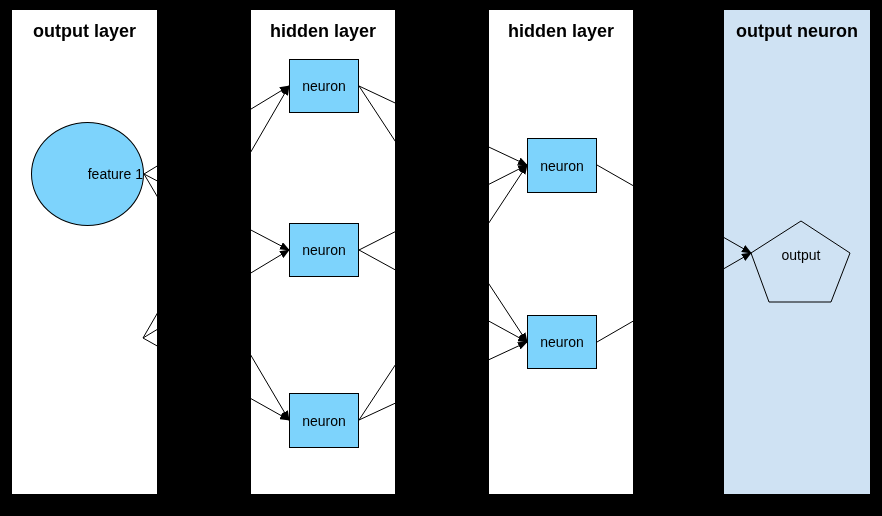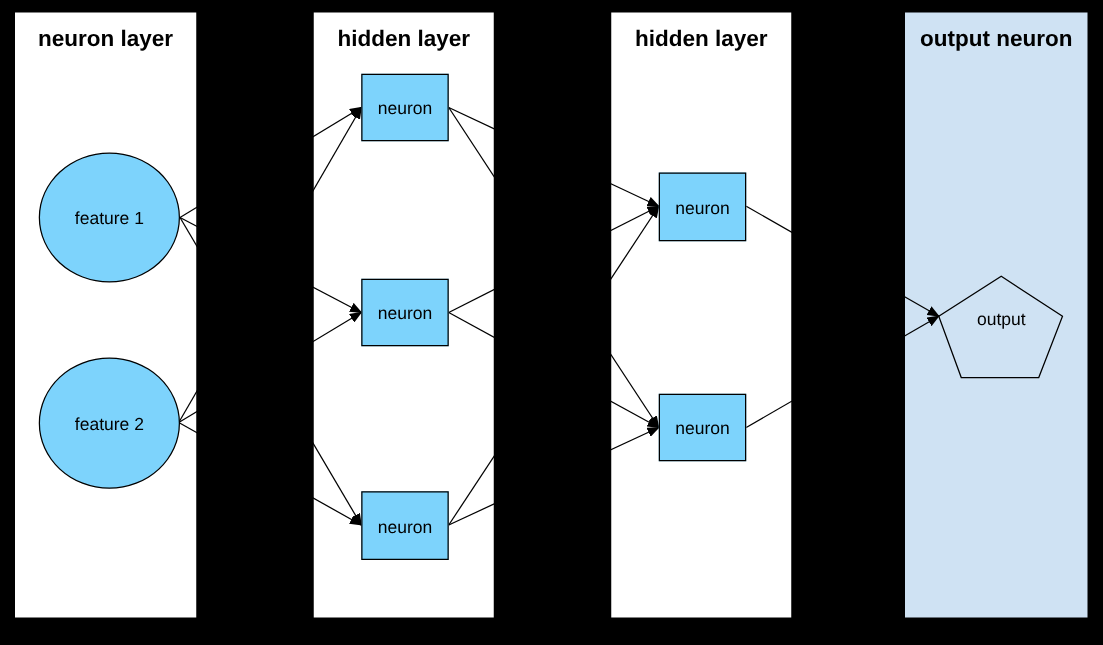"neuron layer" h2.panel-title { text: neuron -> output }
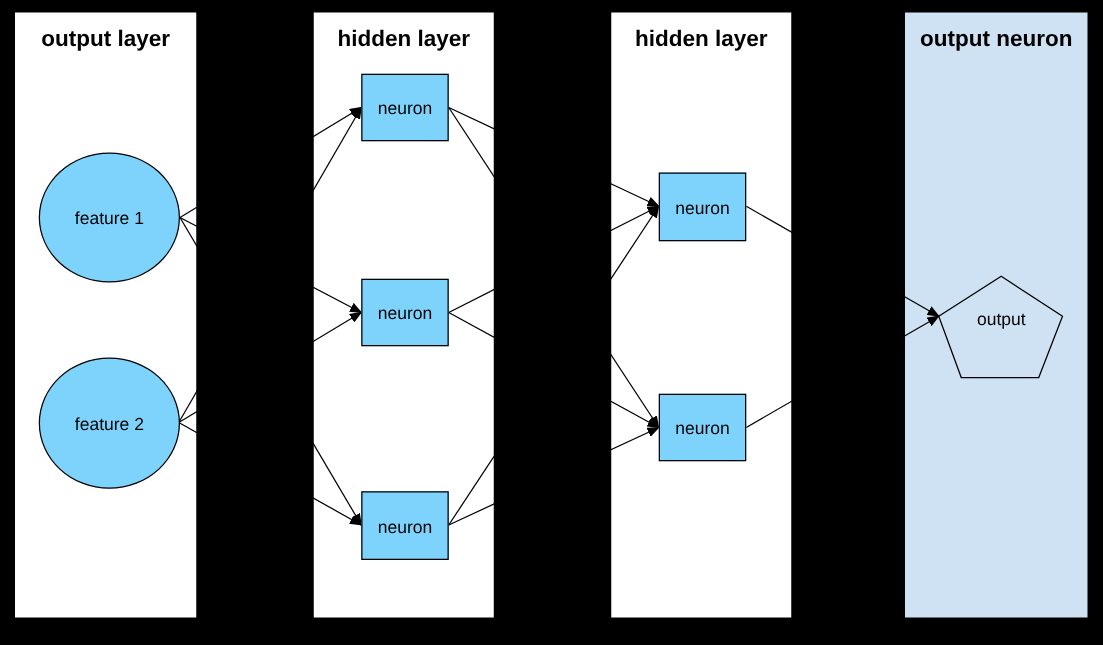"feature 1" .node.circle { justify-content: none -> flex-end }
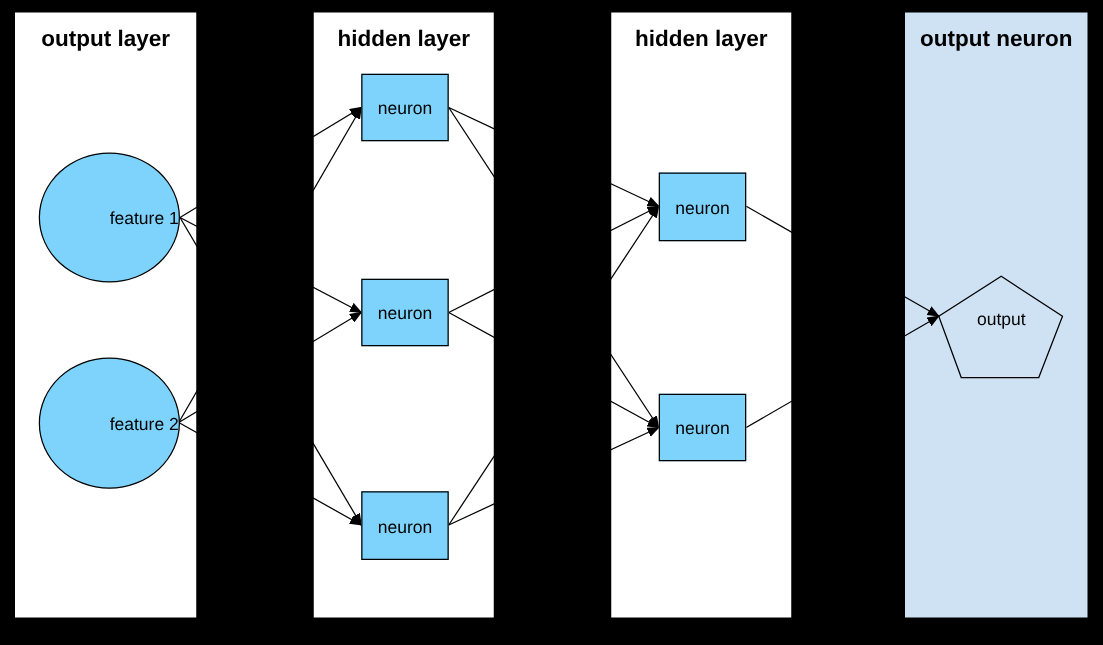"feature 2" div.node { html: <div> <span>feature 2</span> </div> -> none }
